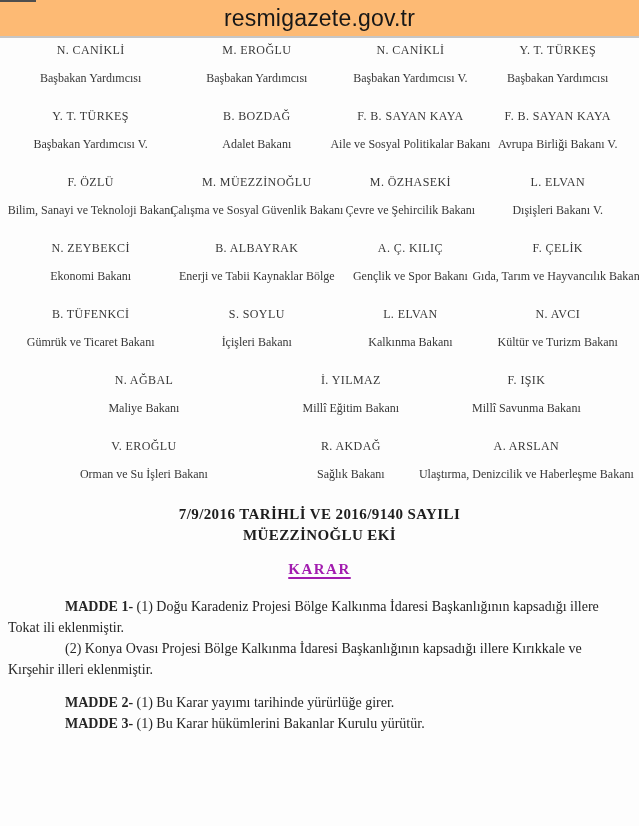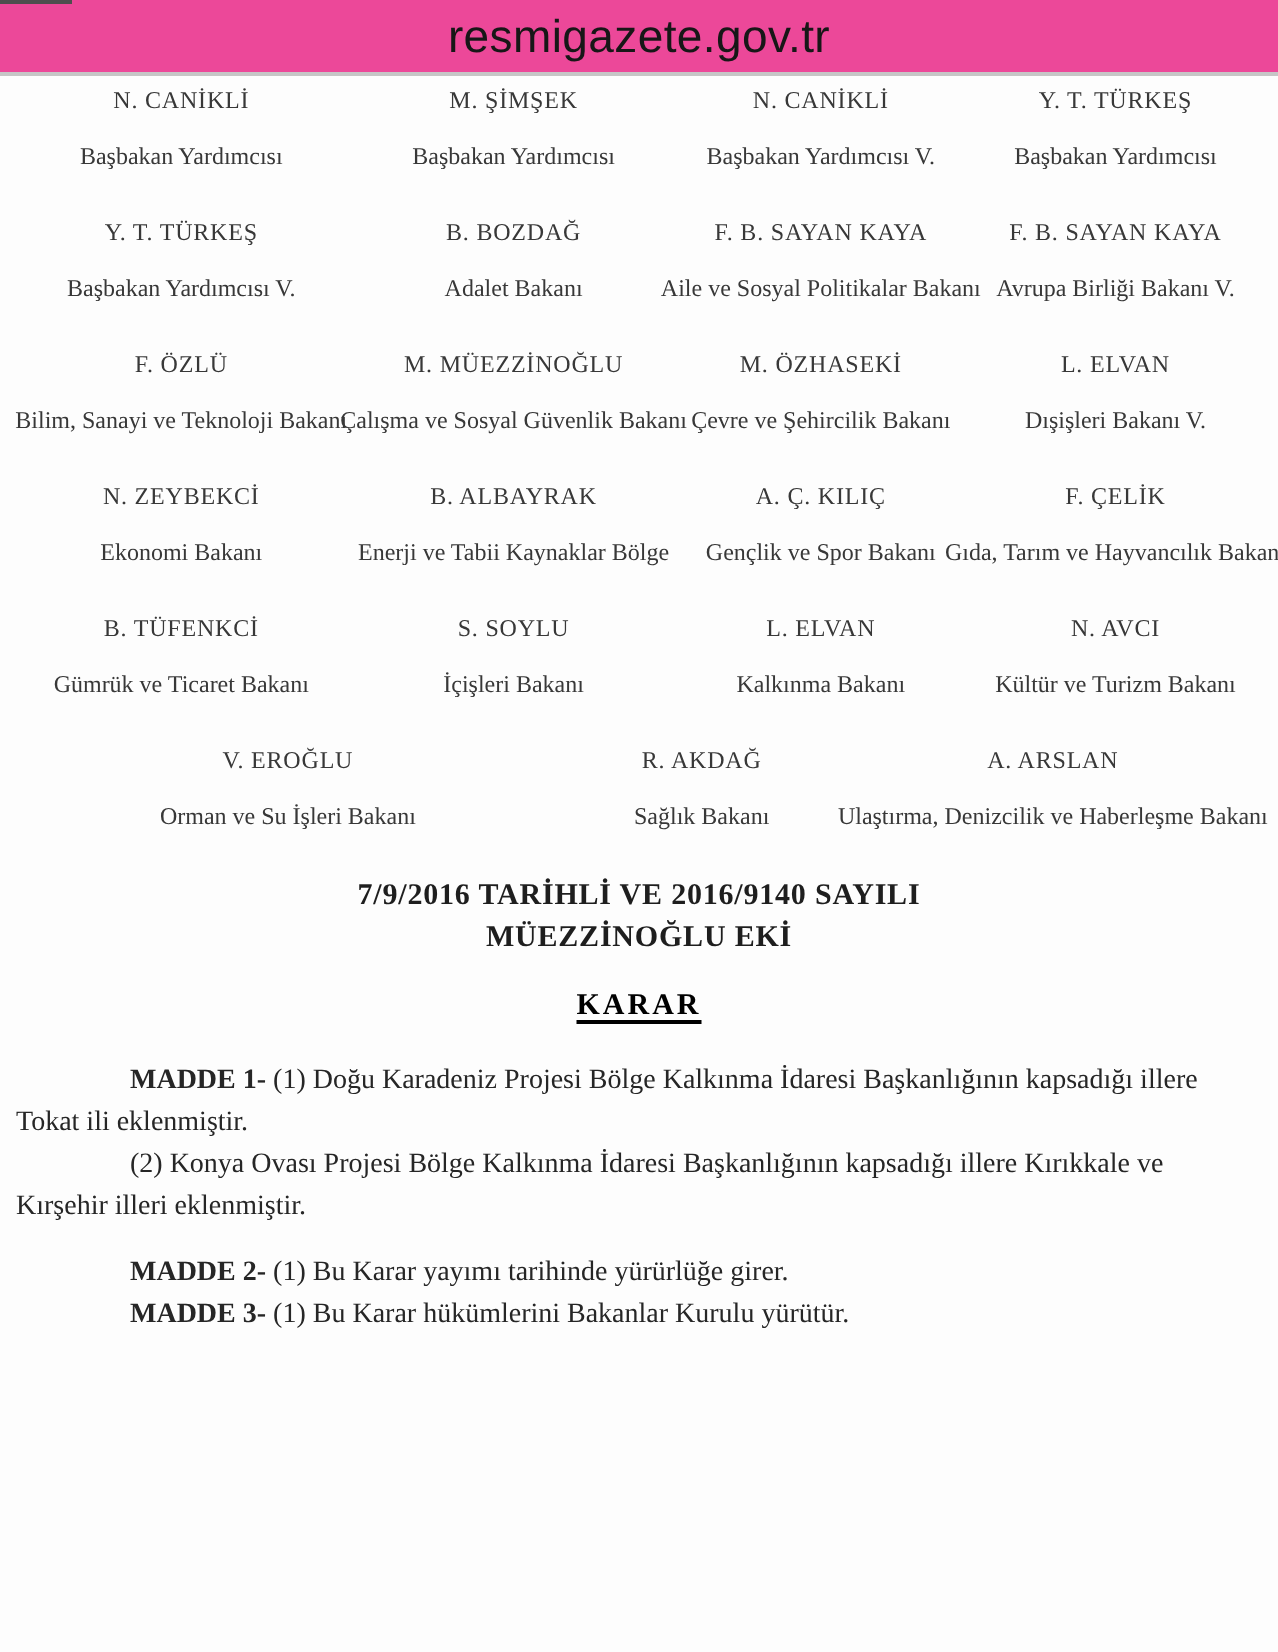"resmigazete.gov.tr" .titlebar { background: #ec4899 -> #fdba74 }
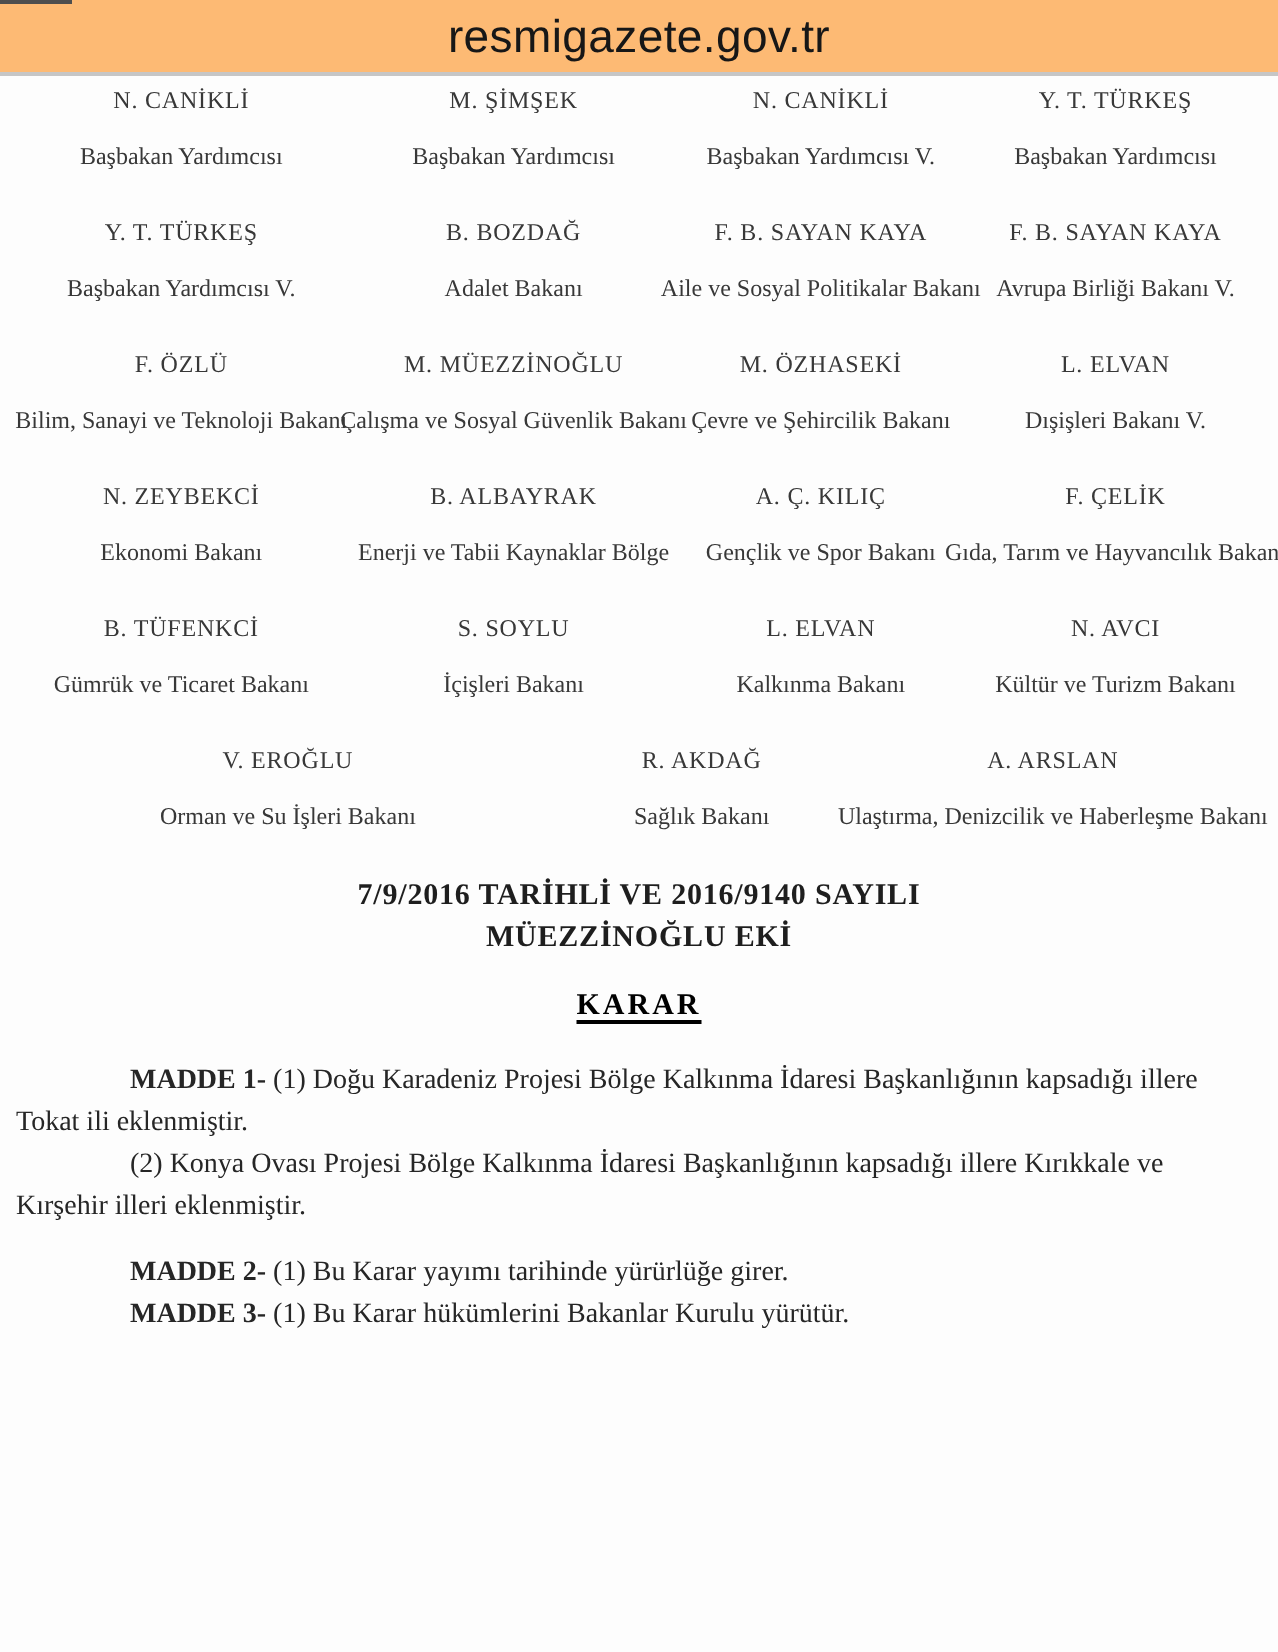"M. ŞİMŞEK" div.m-name { text: ŞİMŞEK -> EROĞLU }
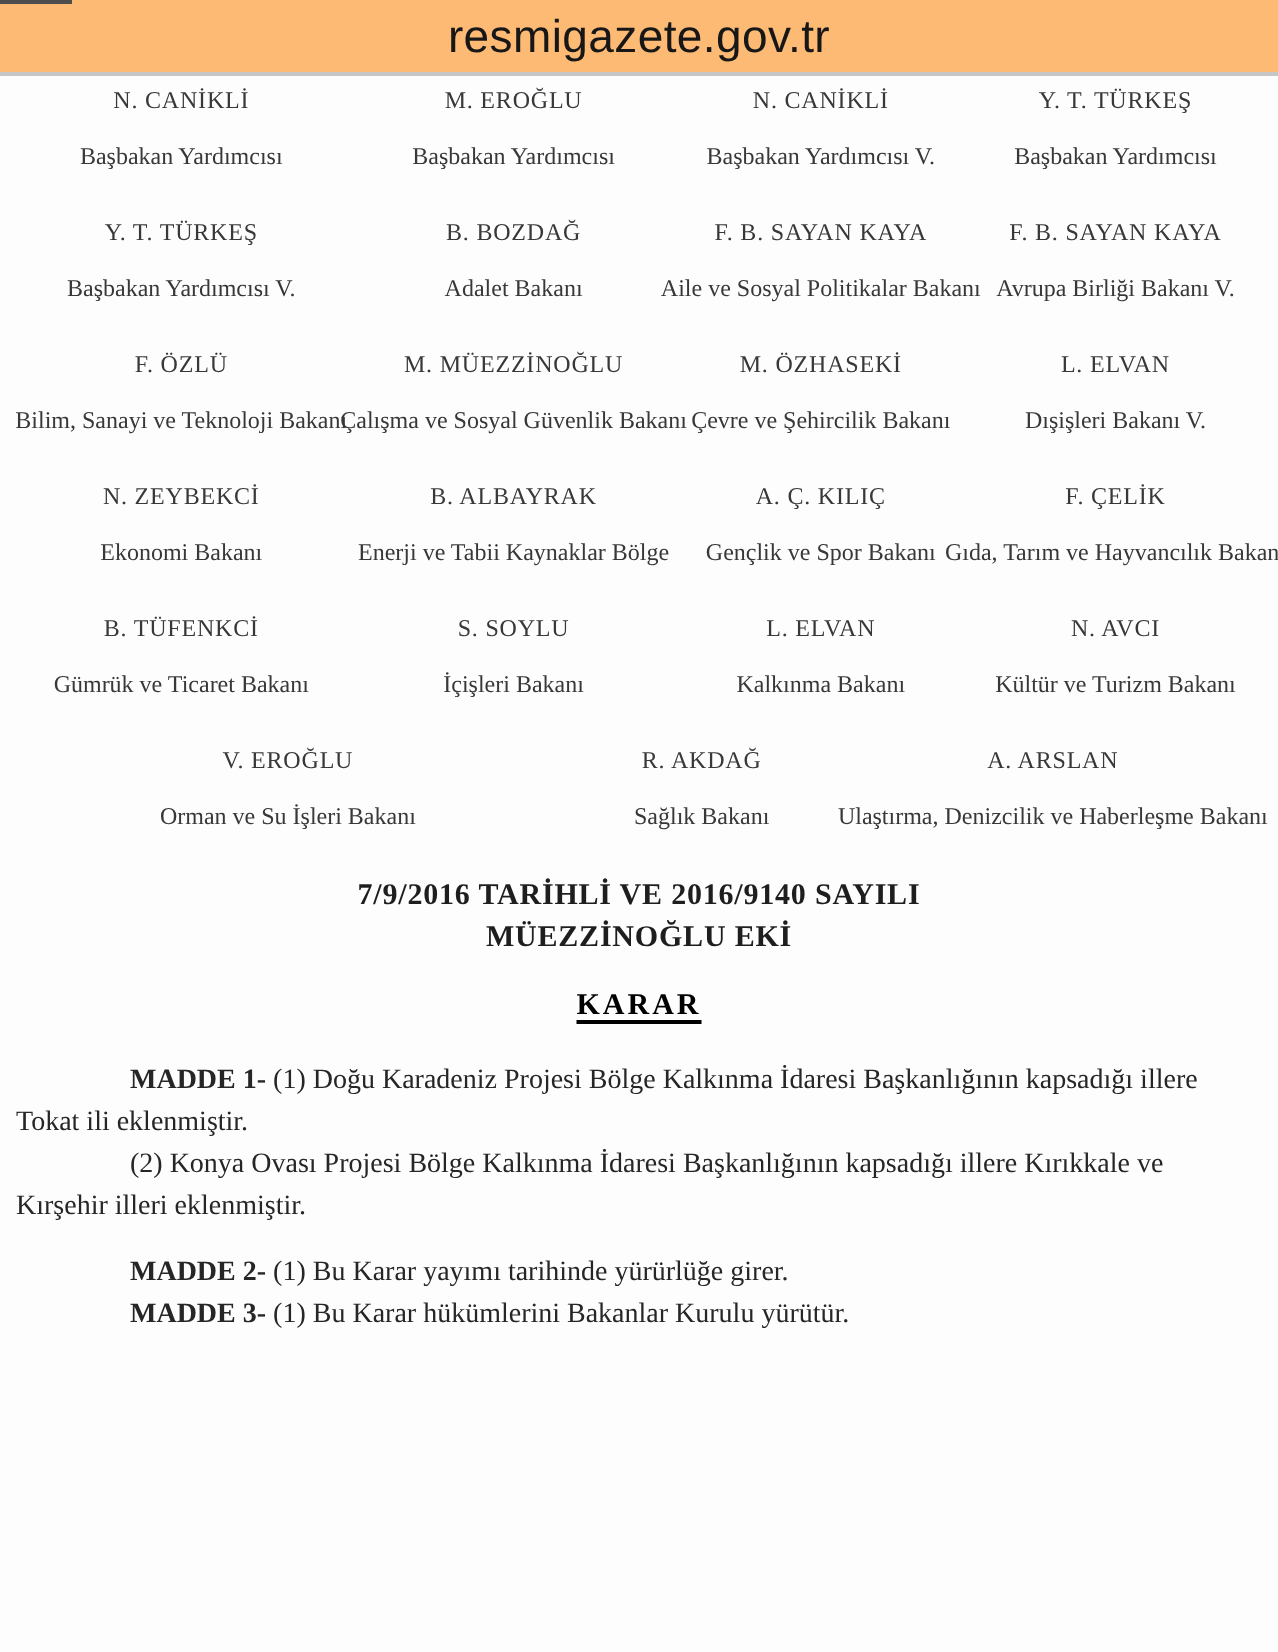"N. AĞBAL" div.m-row { html: none -> <div> <div> <div>N. AĞBAL</div> <div>Maliye Bakanı</div> </div> <div> <div>İ. YILMAZ</div> <div>Millî Eğitim Bakanı</div> </div> <div> <div>F. IŞIK</div> <div>Millî Savunma Bakanı</div> </div> </div> }
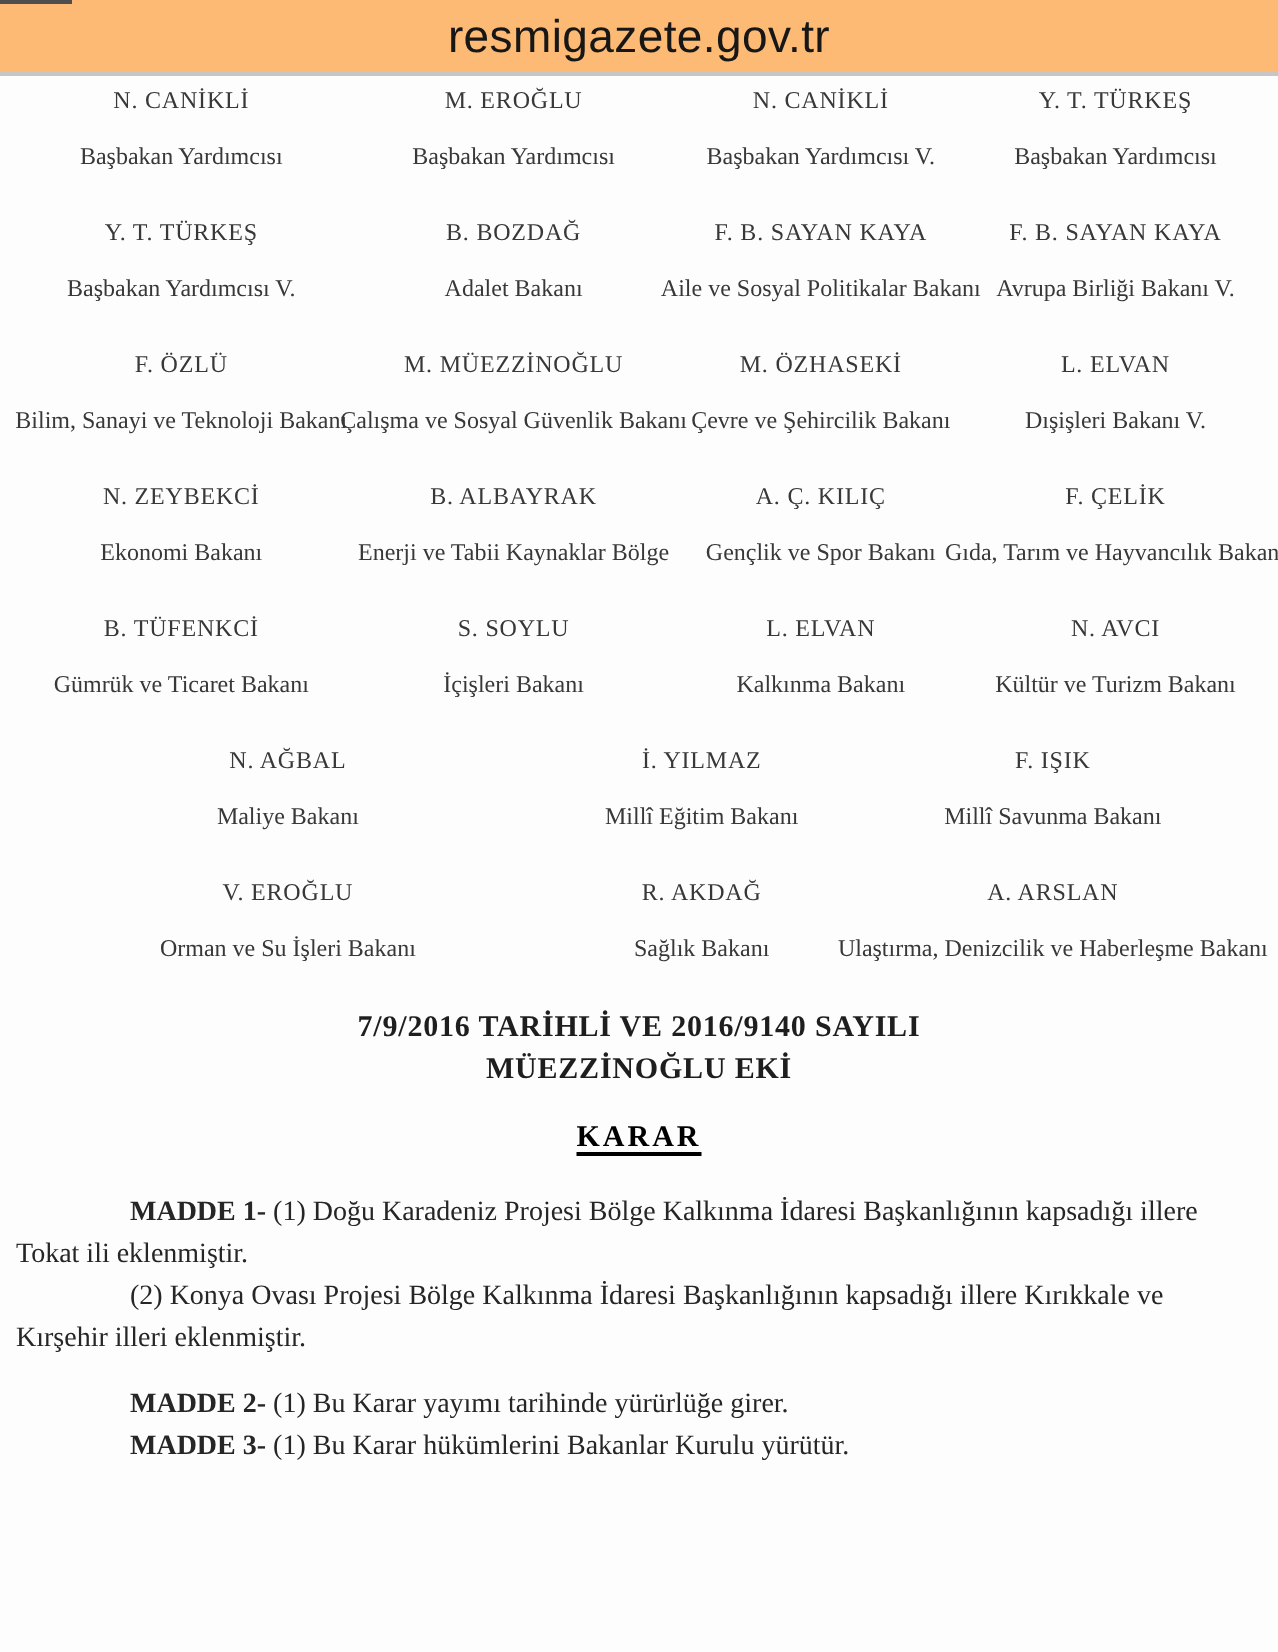"KARAR" .karar { color: #000000 -> #a21caf }
